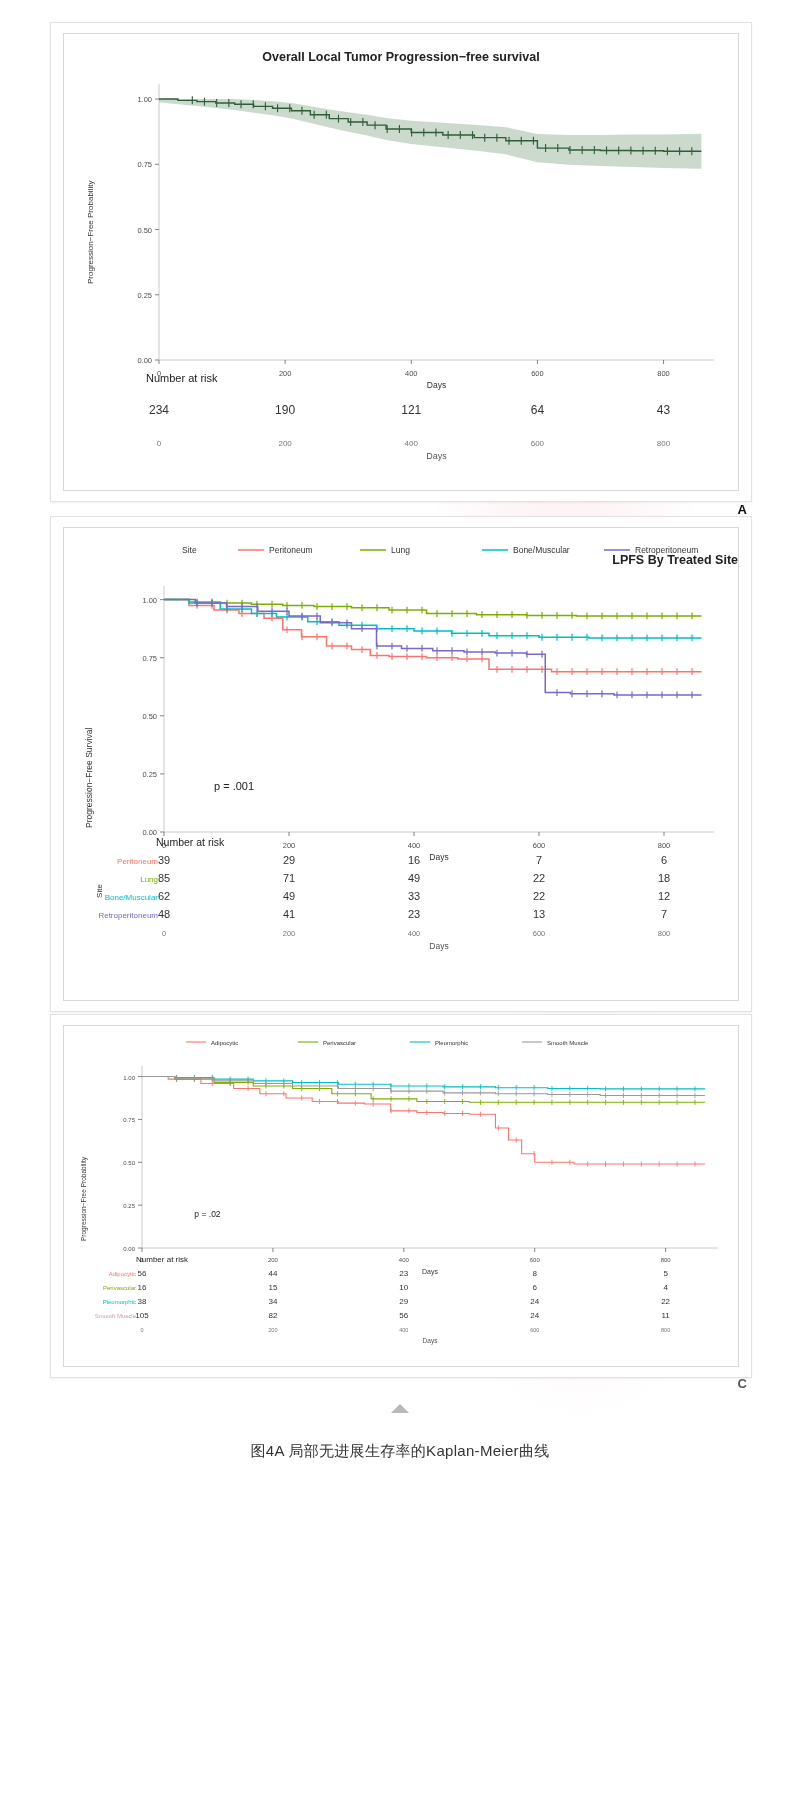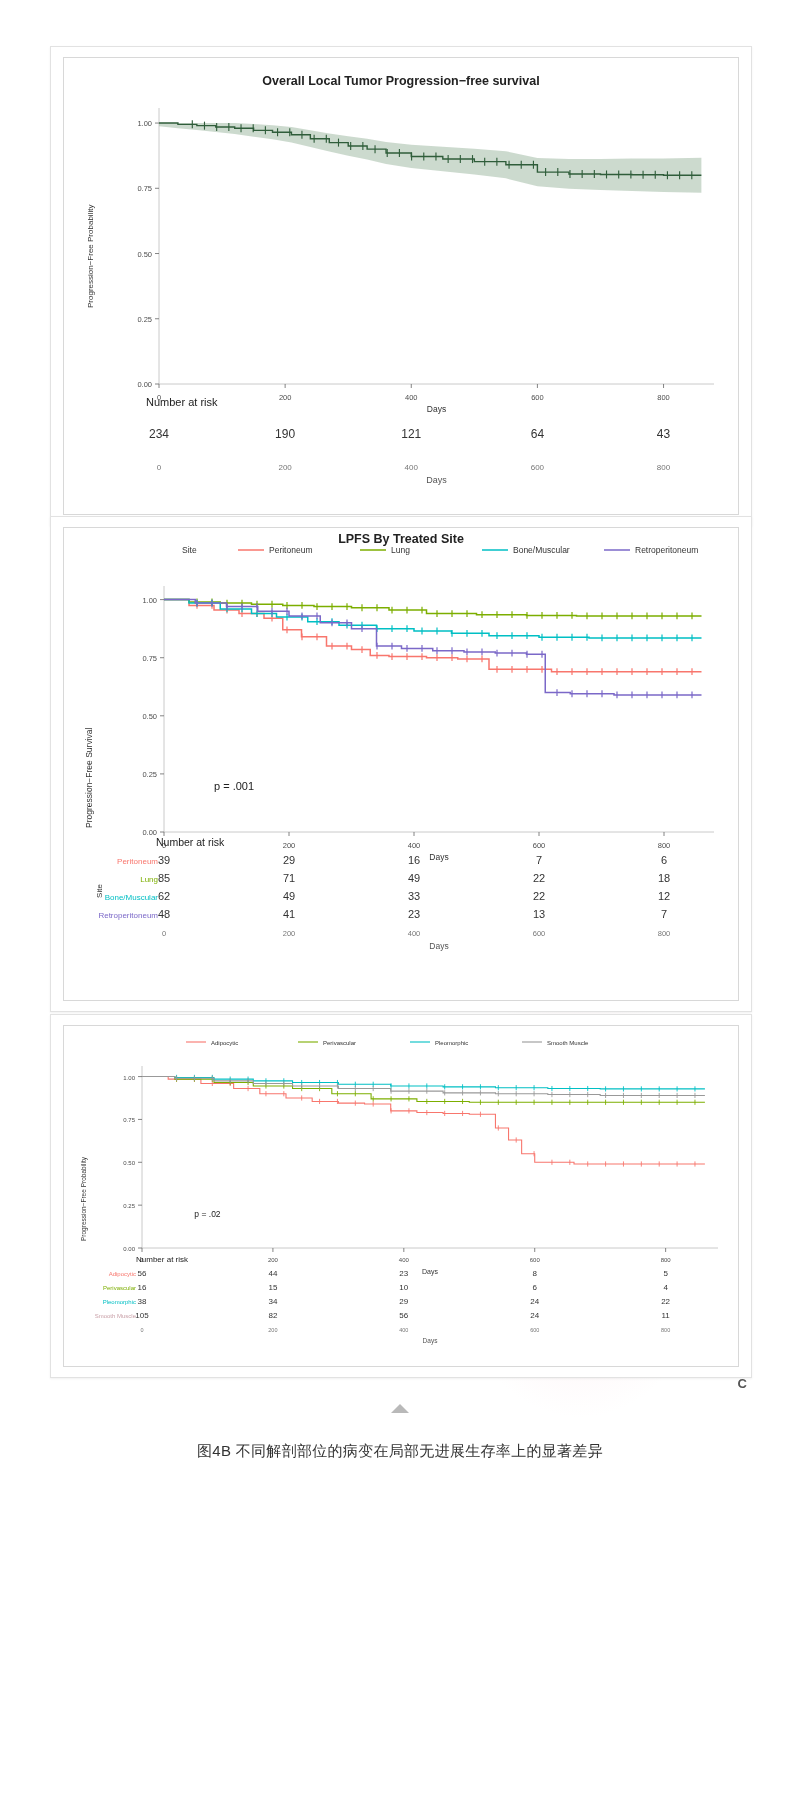"Overall Local Tumor Progression−free" #panelA { margin-top: 24px -> none }
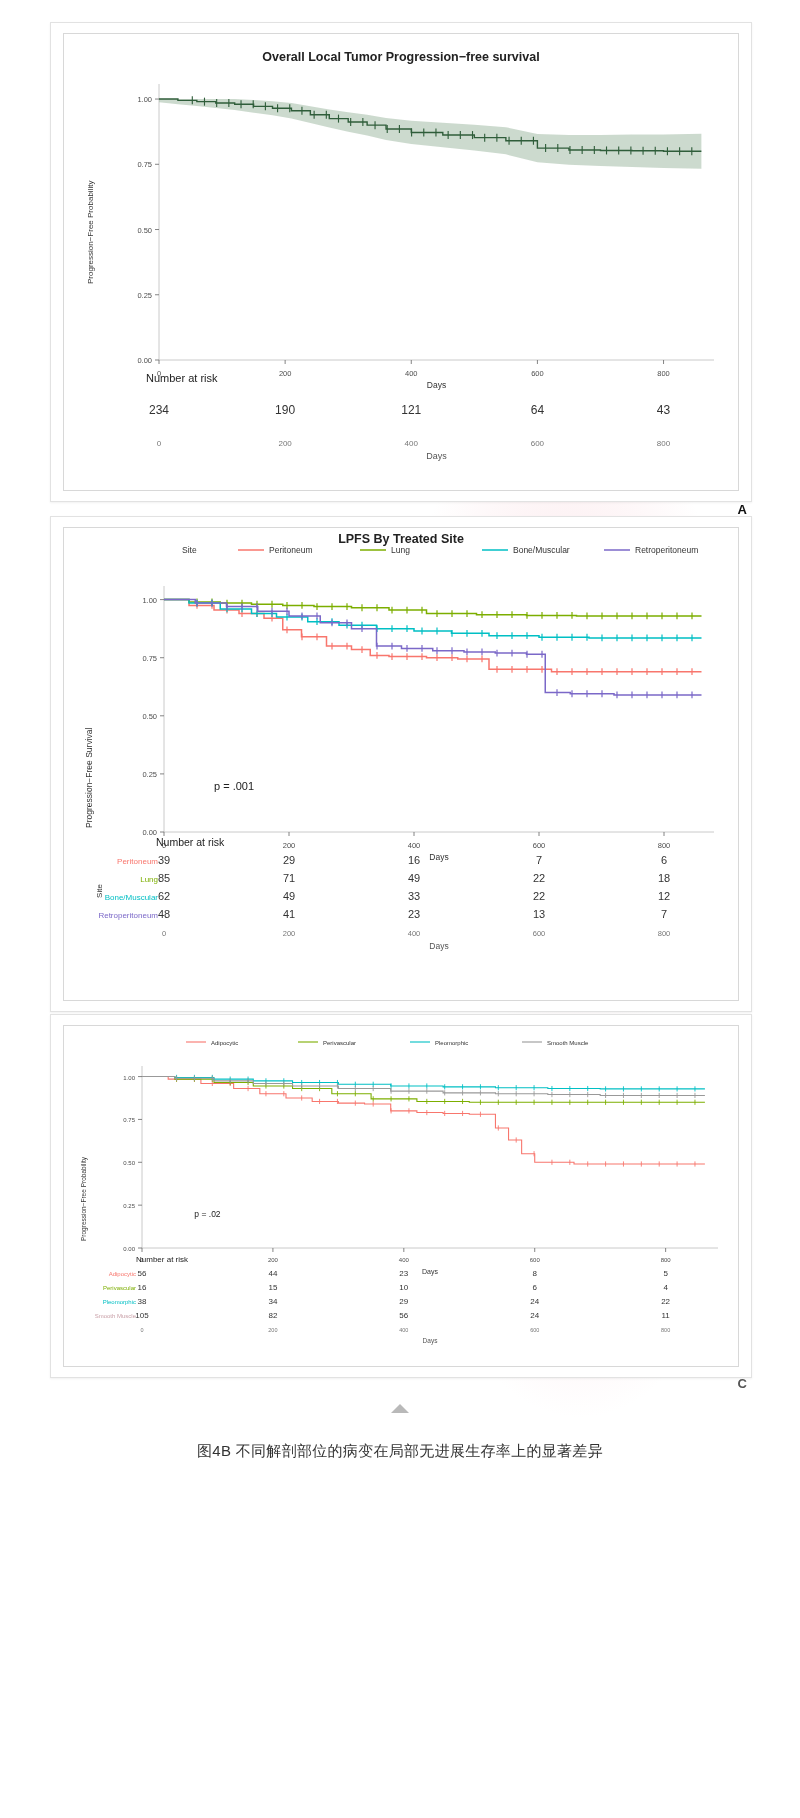"LPFS By Treated Site" div.plot-title { text-align: none -> right; top: 4px -> 25px }
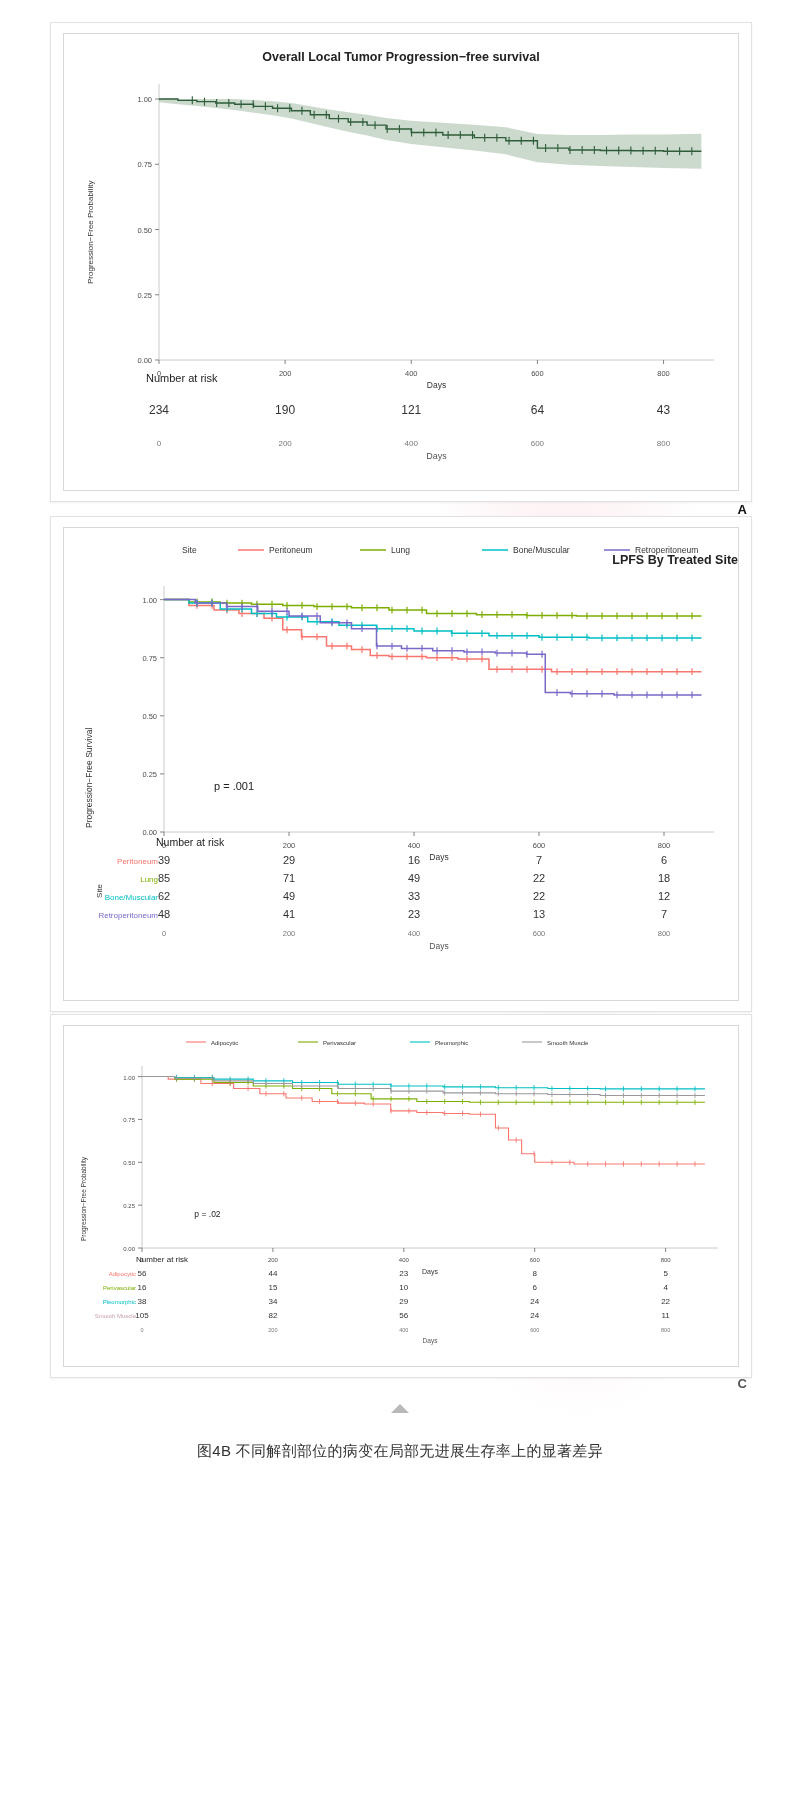"图4A 局部无进展生存率的Kaplan-Meier曲线" div.caption-line { html: none -> <div>图4A 局部无进展生存率的Kaplan-Meier曲线</div> }
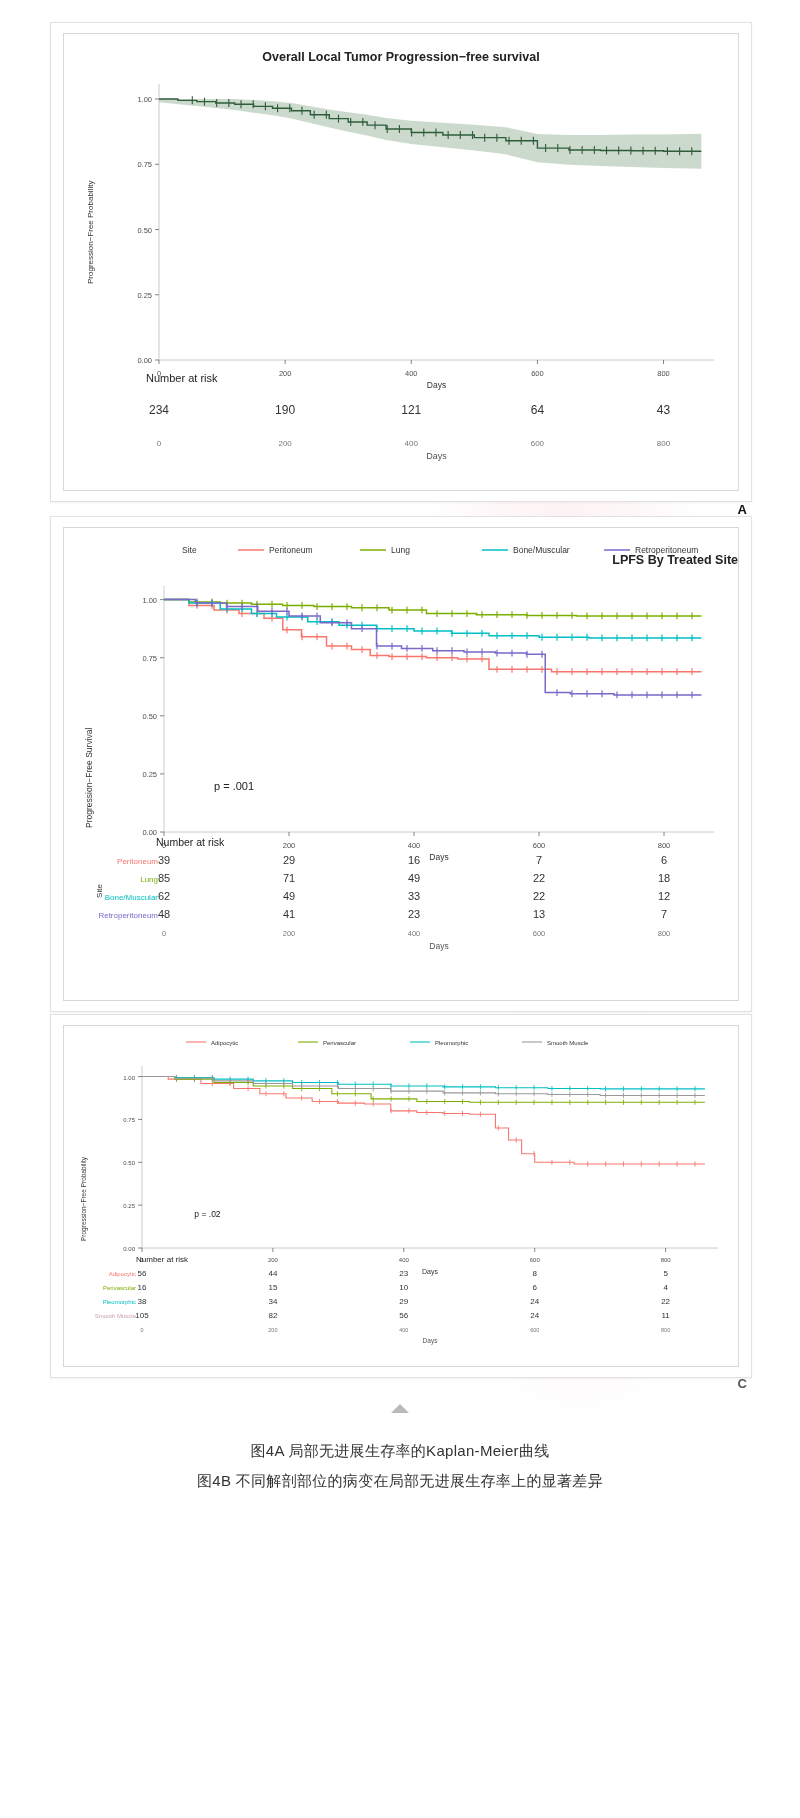"图4B 不同解剖部位的病变在局部无进展生存率上的显著差异" div.caption-line { html: <div>图4B 不同解剖部位的病变在局部无进展生存率上的显著差异</div> -> none }
